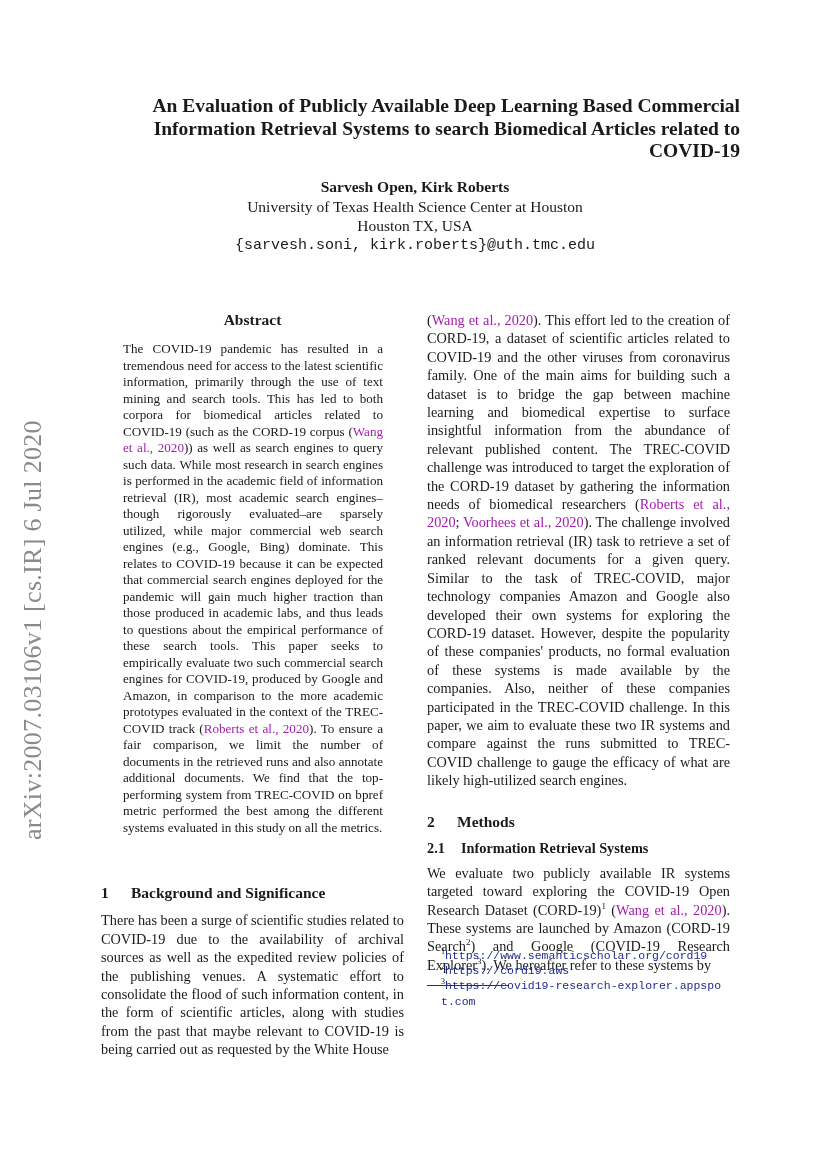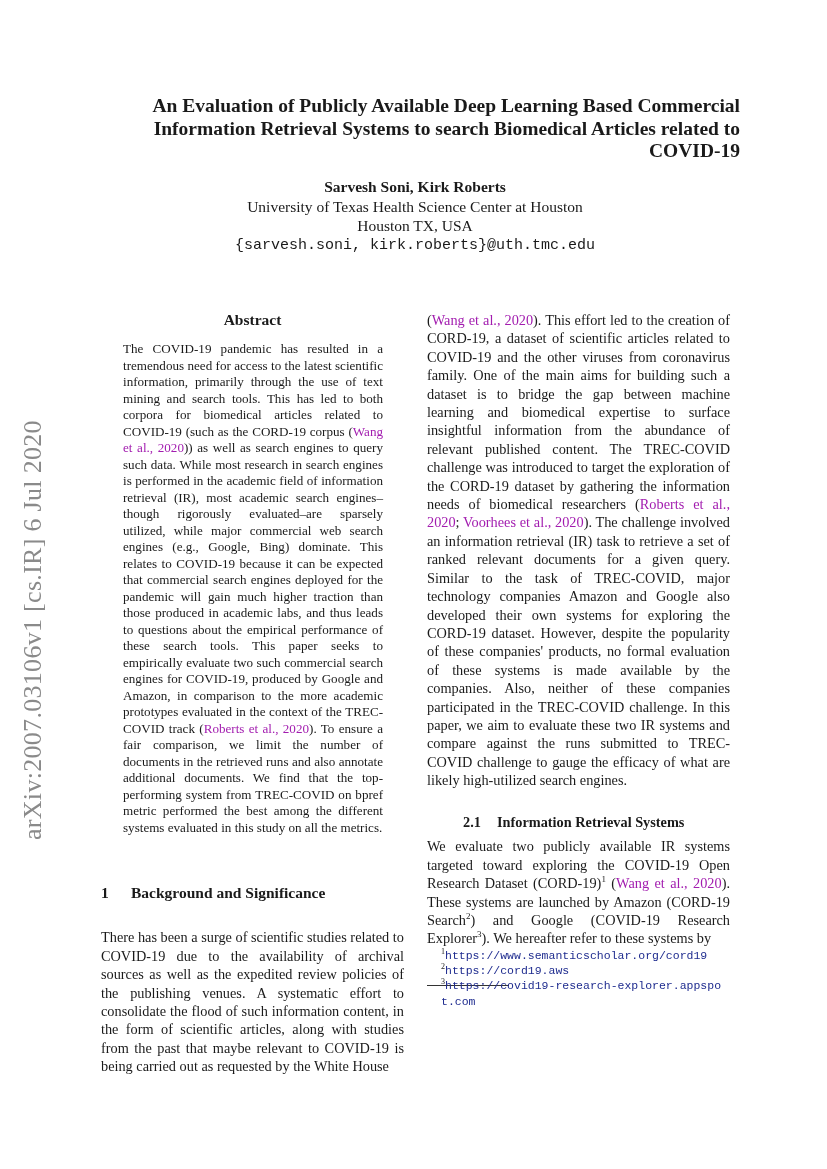"Sarvesh Soni, Kirk Roberts" div.names { text: Soni -> Open }
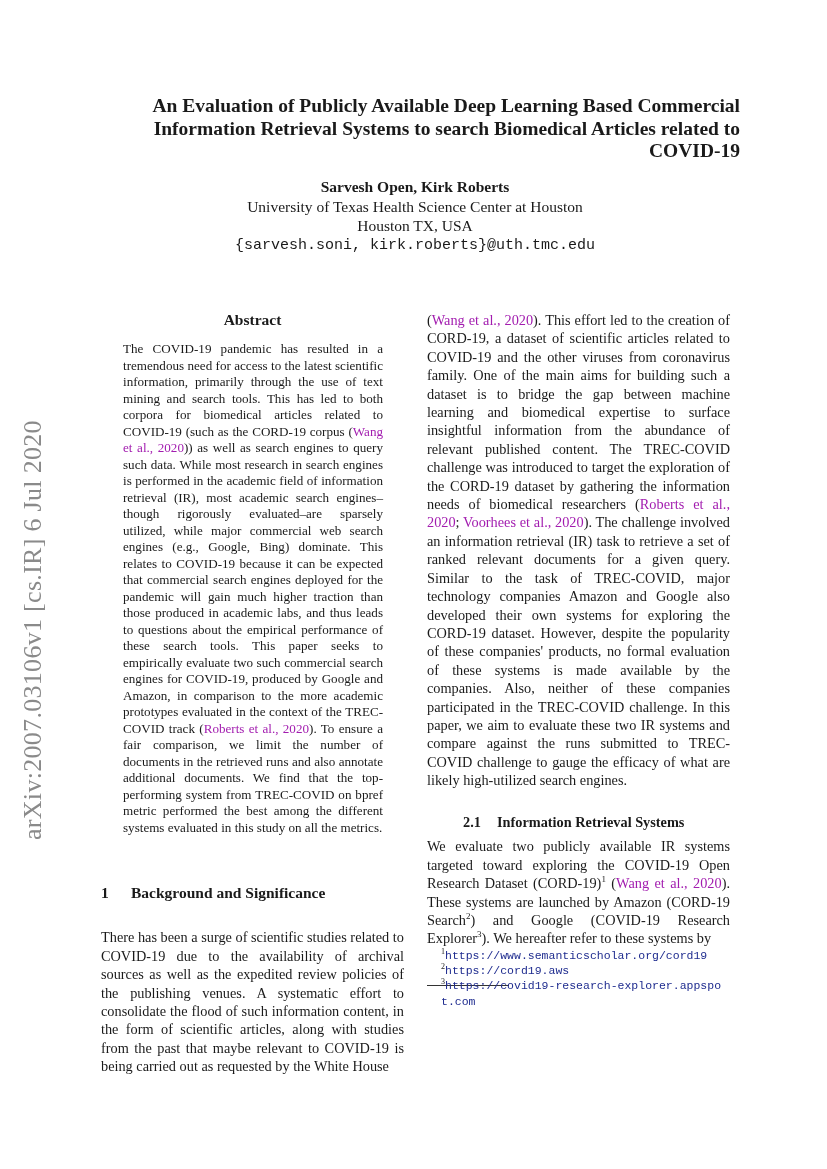"2 Methods" div.sec-h { html: none -> <div> <span>2</span><span>Methods</span> </div> }
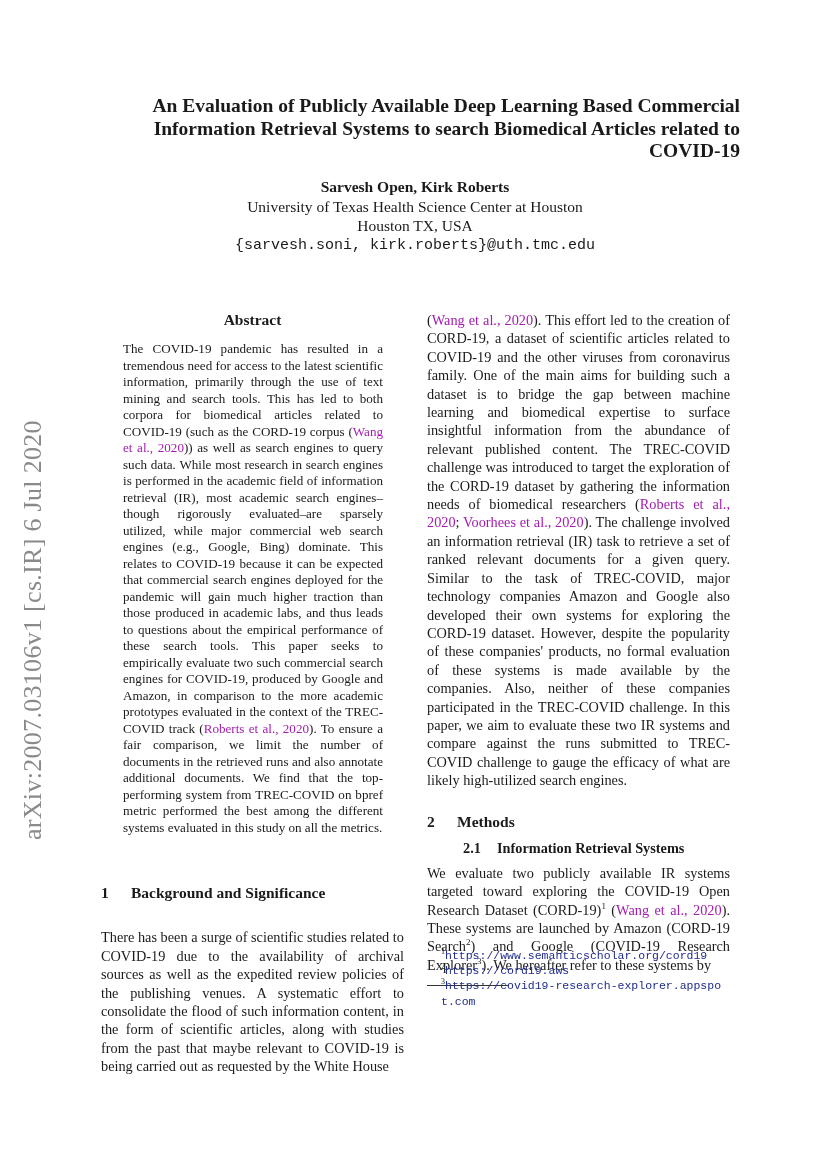"2.1 Information Retrieval Systems" .subsec-h { margin-left: 36px -> none }
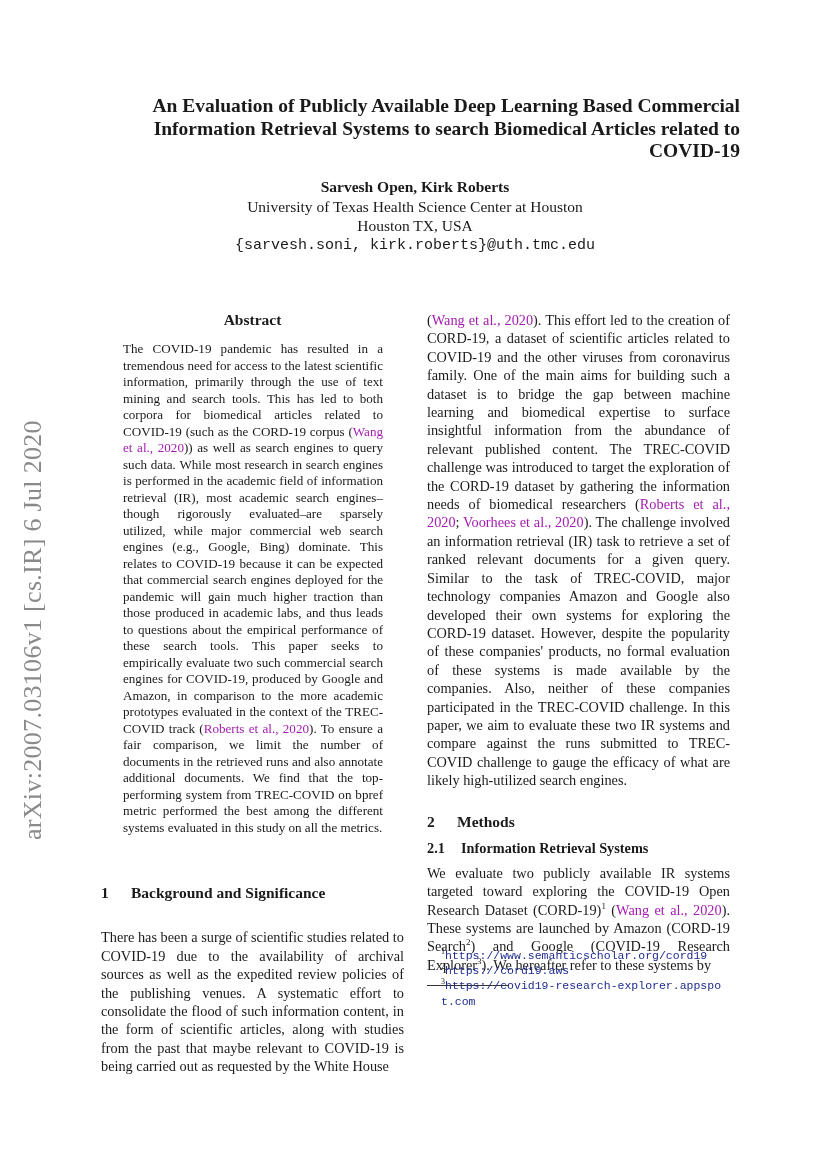"1 Background and Significance" div.sec-h { margin-bottom: 26px -> 9px }
